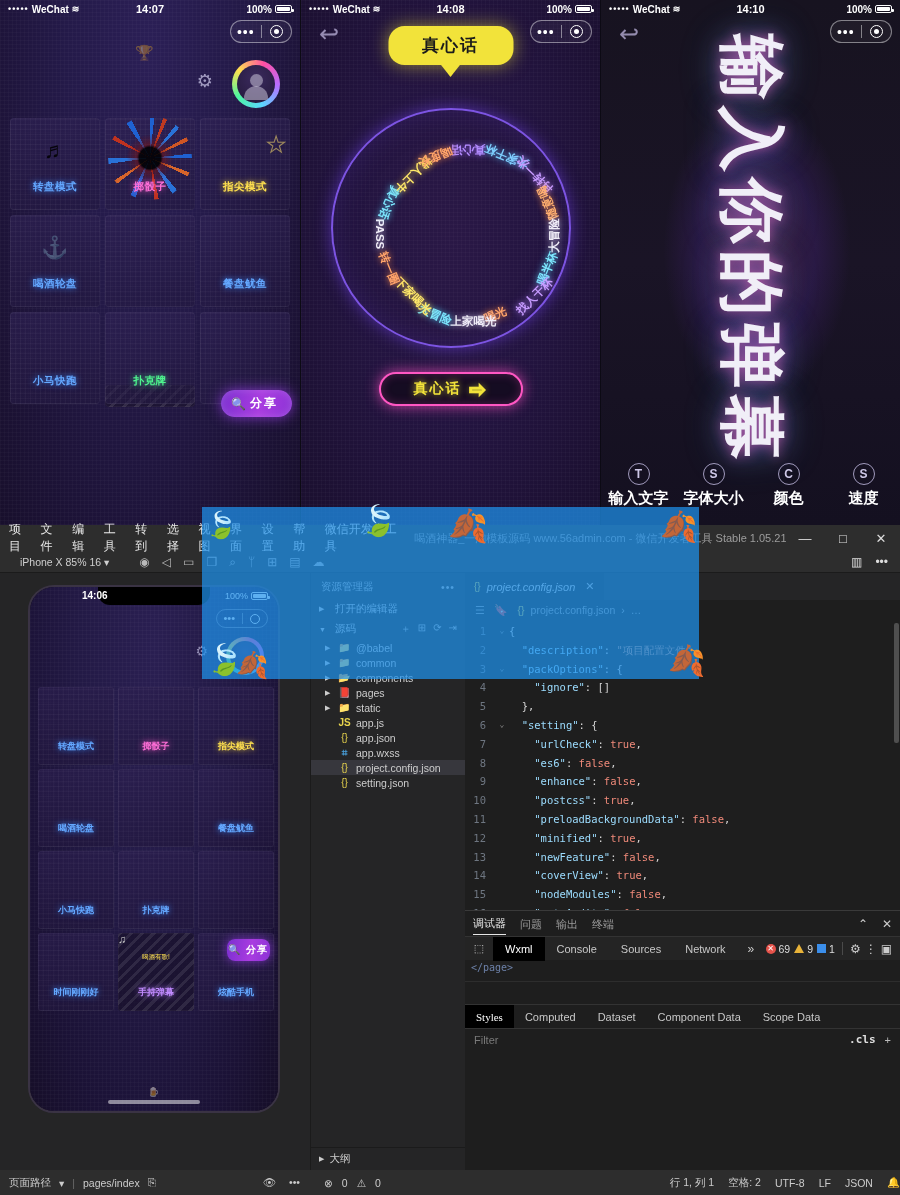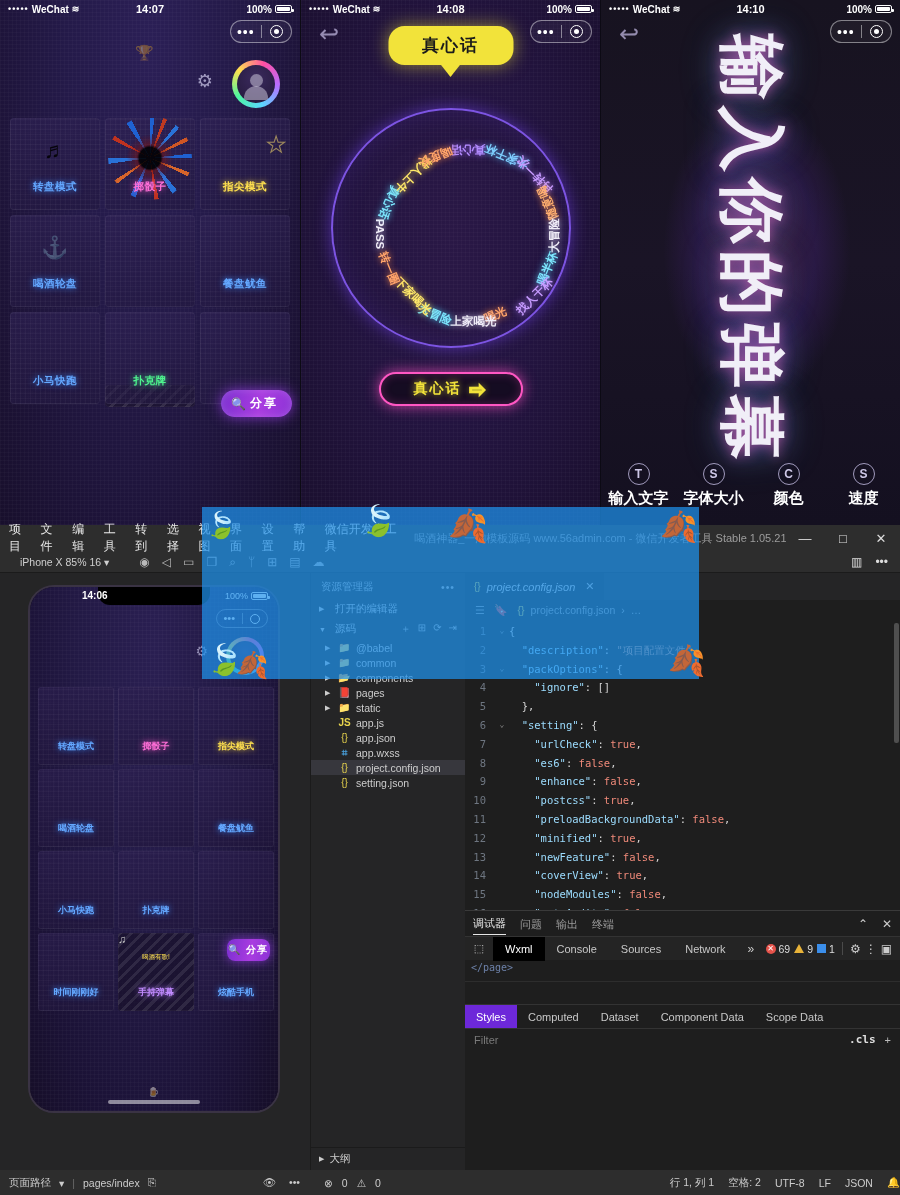"Styles" .sr-tab.on { background: #6d28d9 -> #000000; font-family: none -> Liberation Serif, serif }
